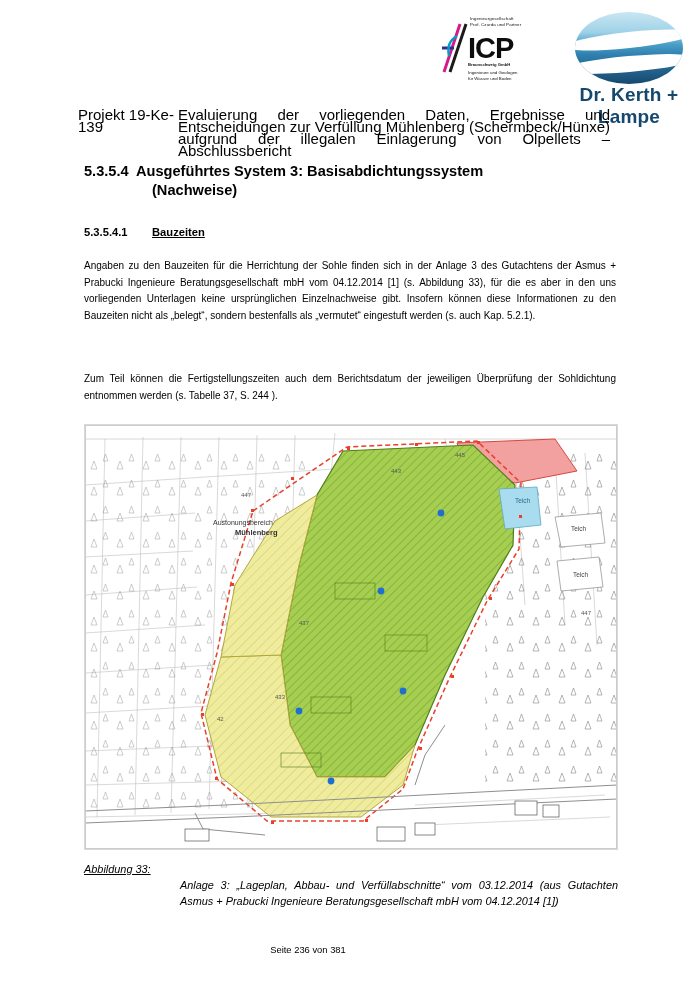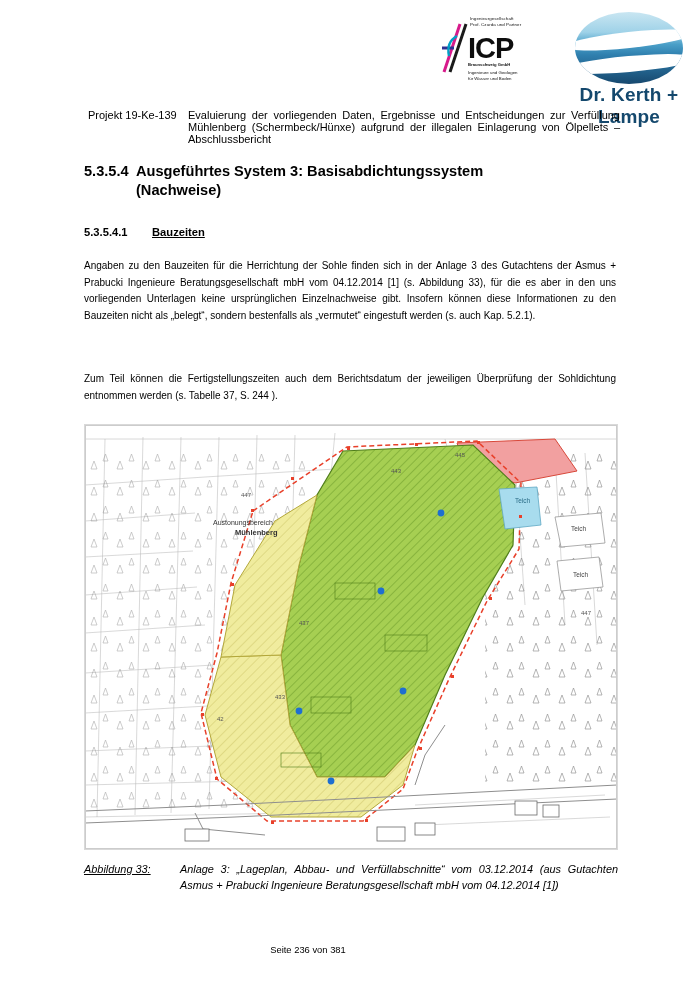"Projekt 19-Ke-139" .runhead { font-size: 11px -> 15px; left: 88px -> 78px }
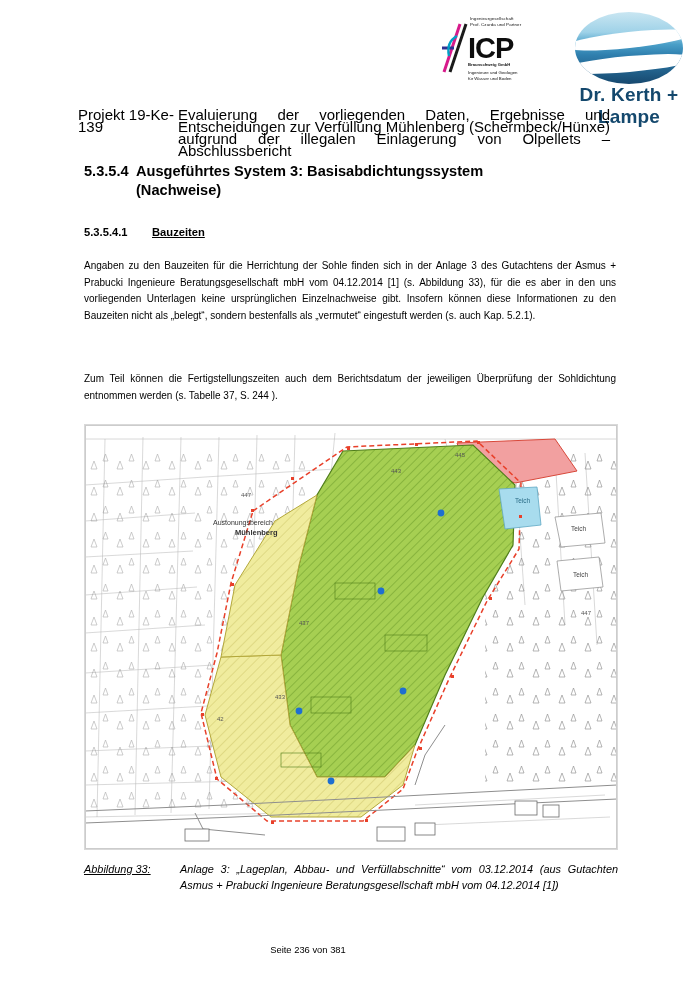"(Nachweise)" h1.sec .t2 { margin-left: 52px -> 68px }
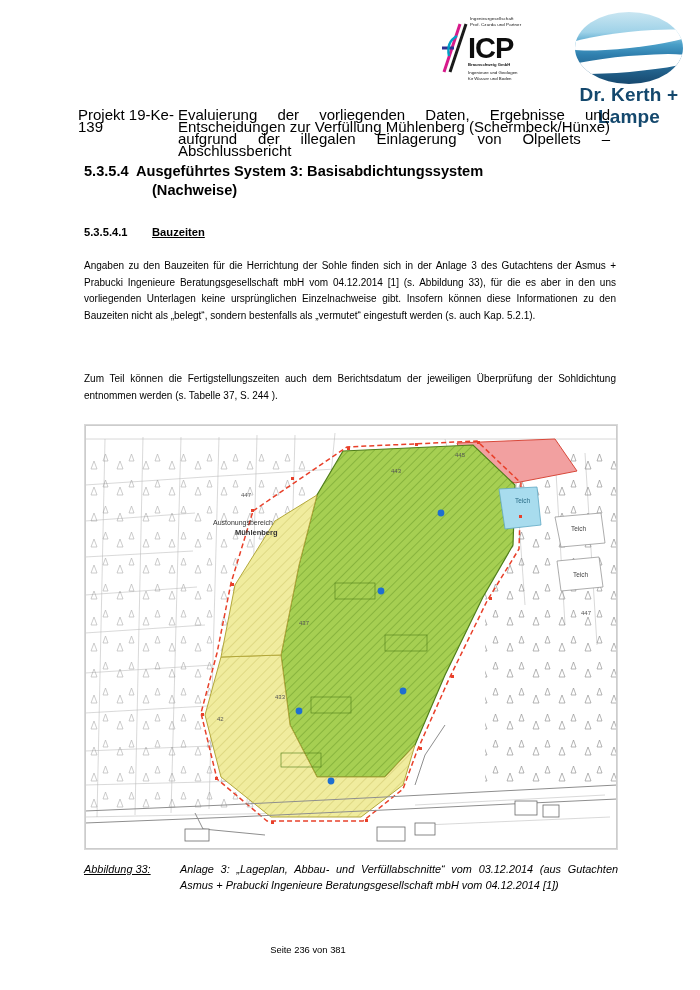"Anlage 3: „Lageplan, Abbau- und" .caption .body { margin-top: none -> 16px }
